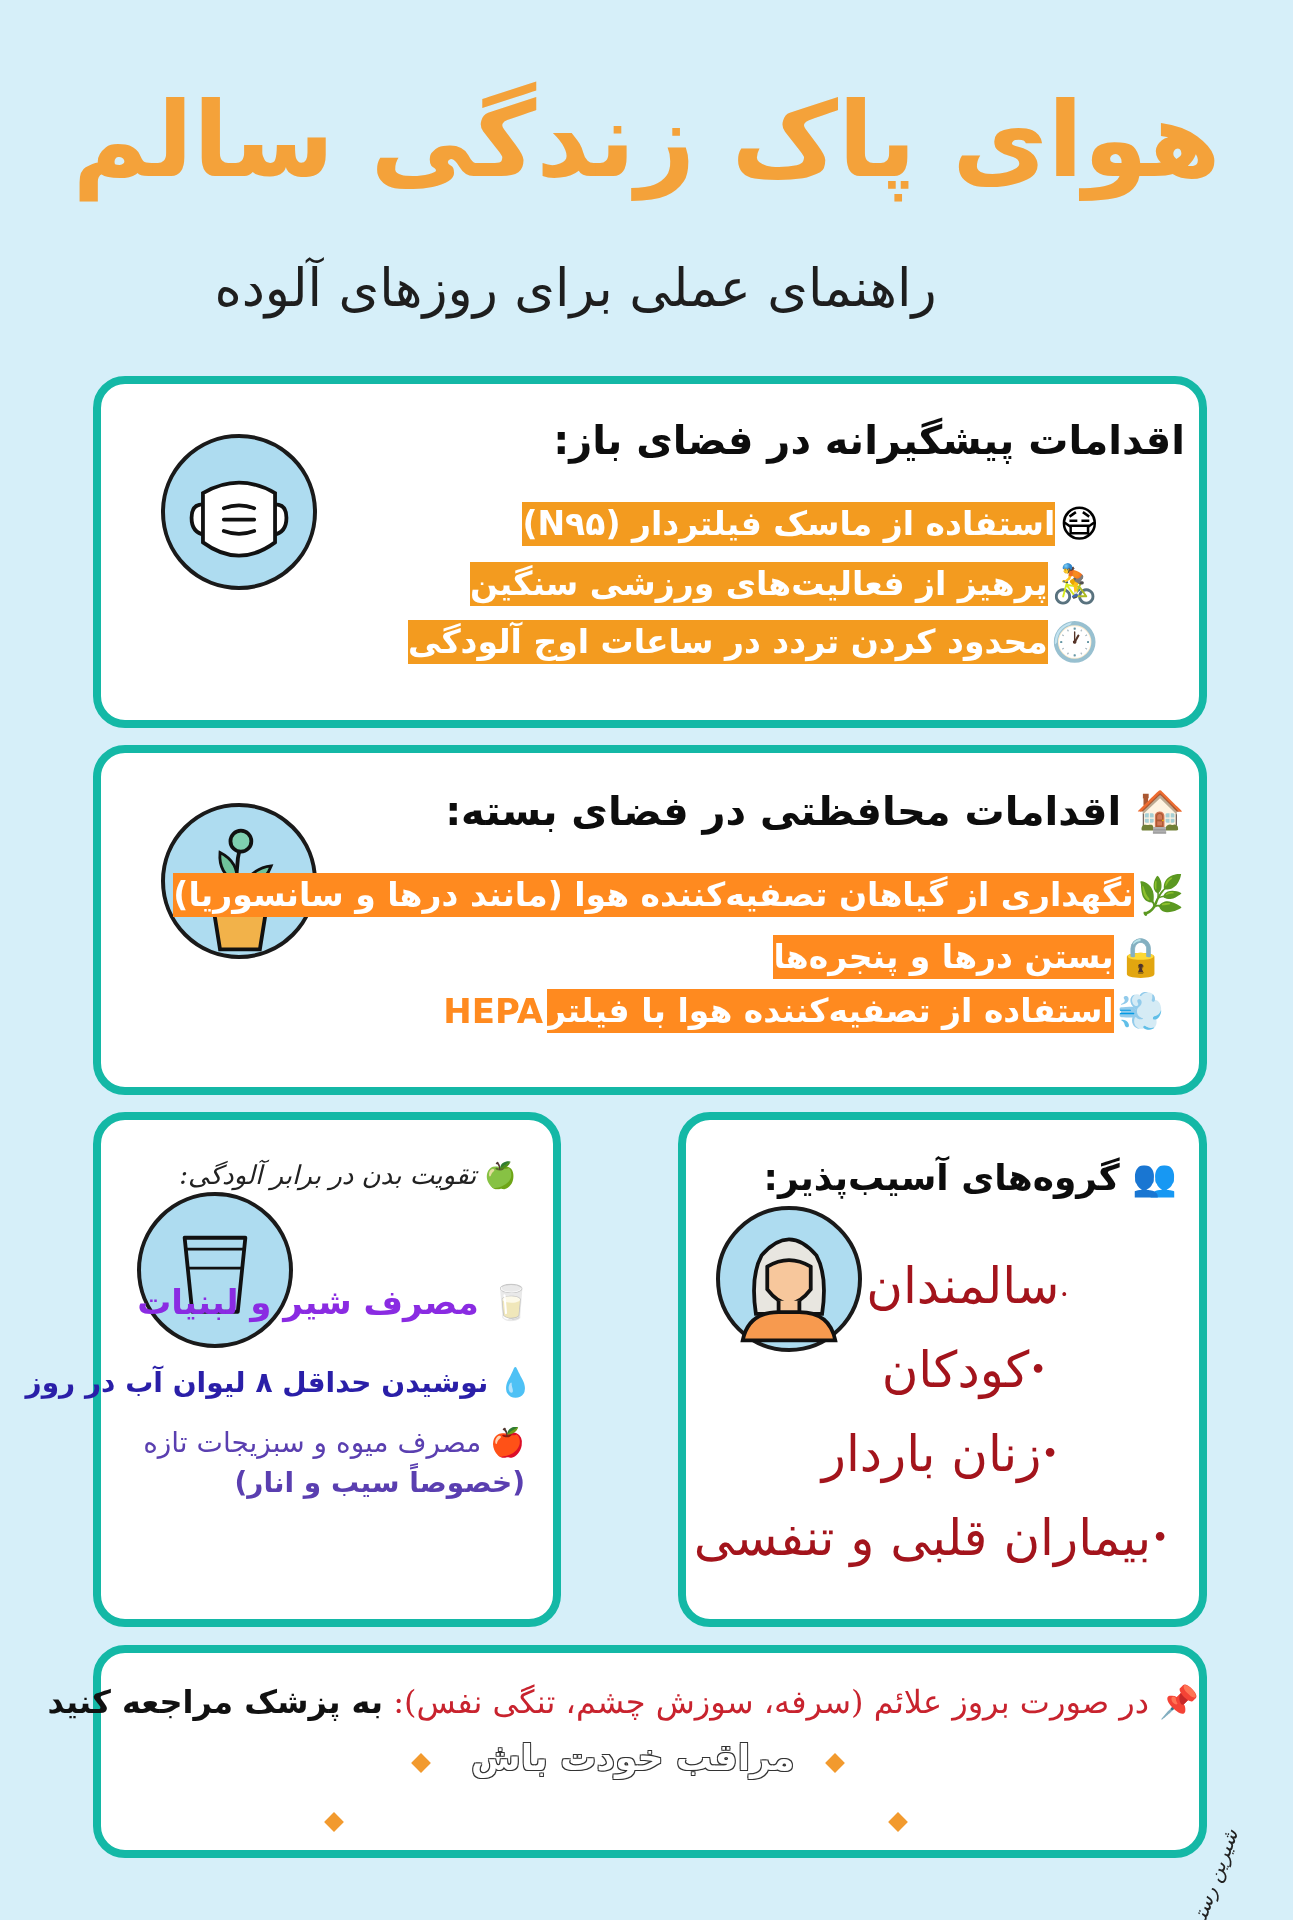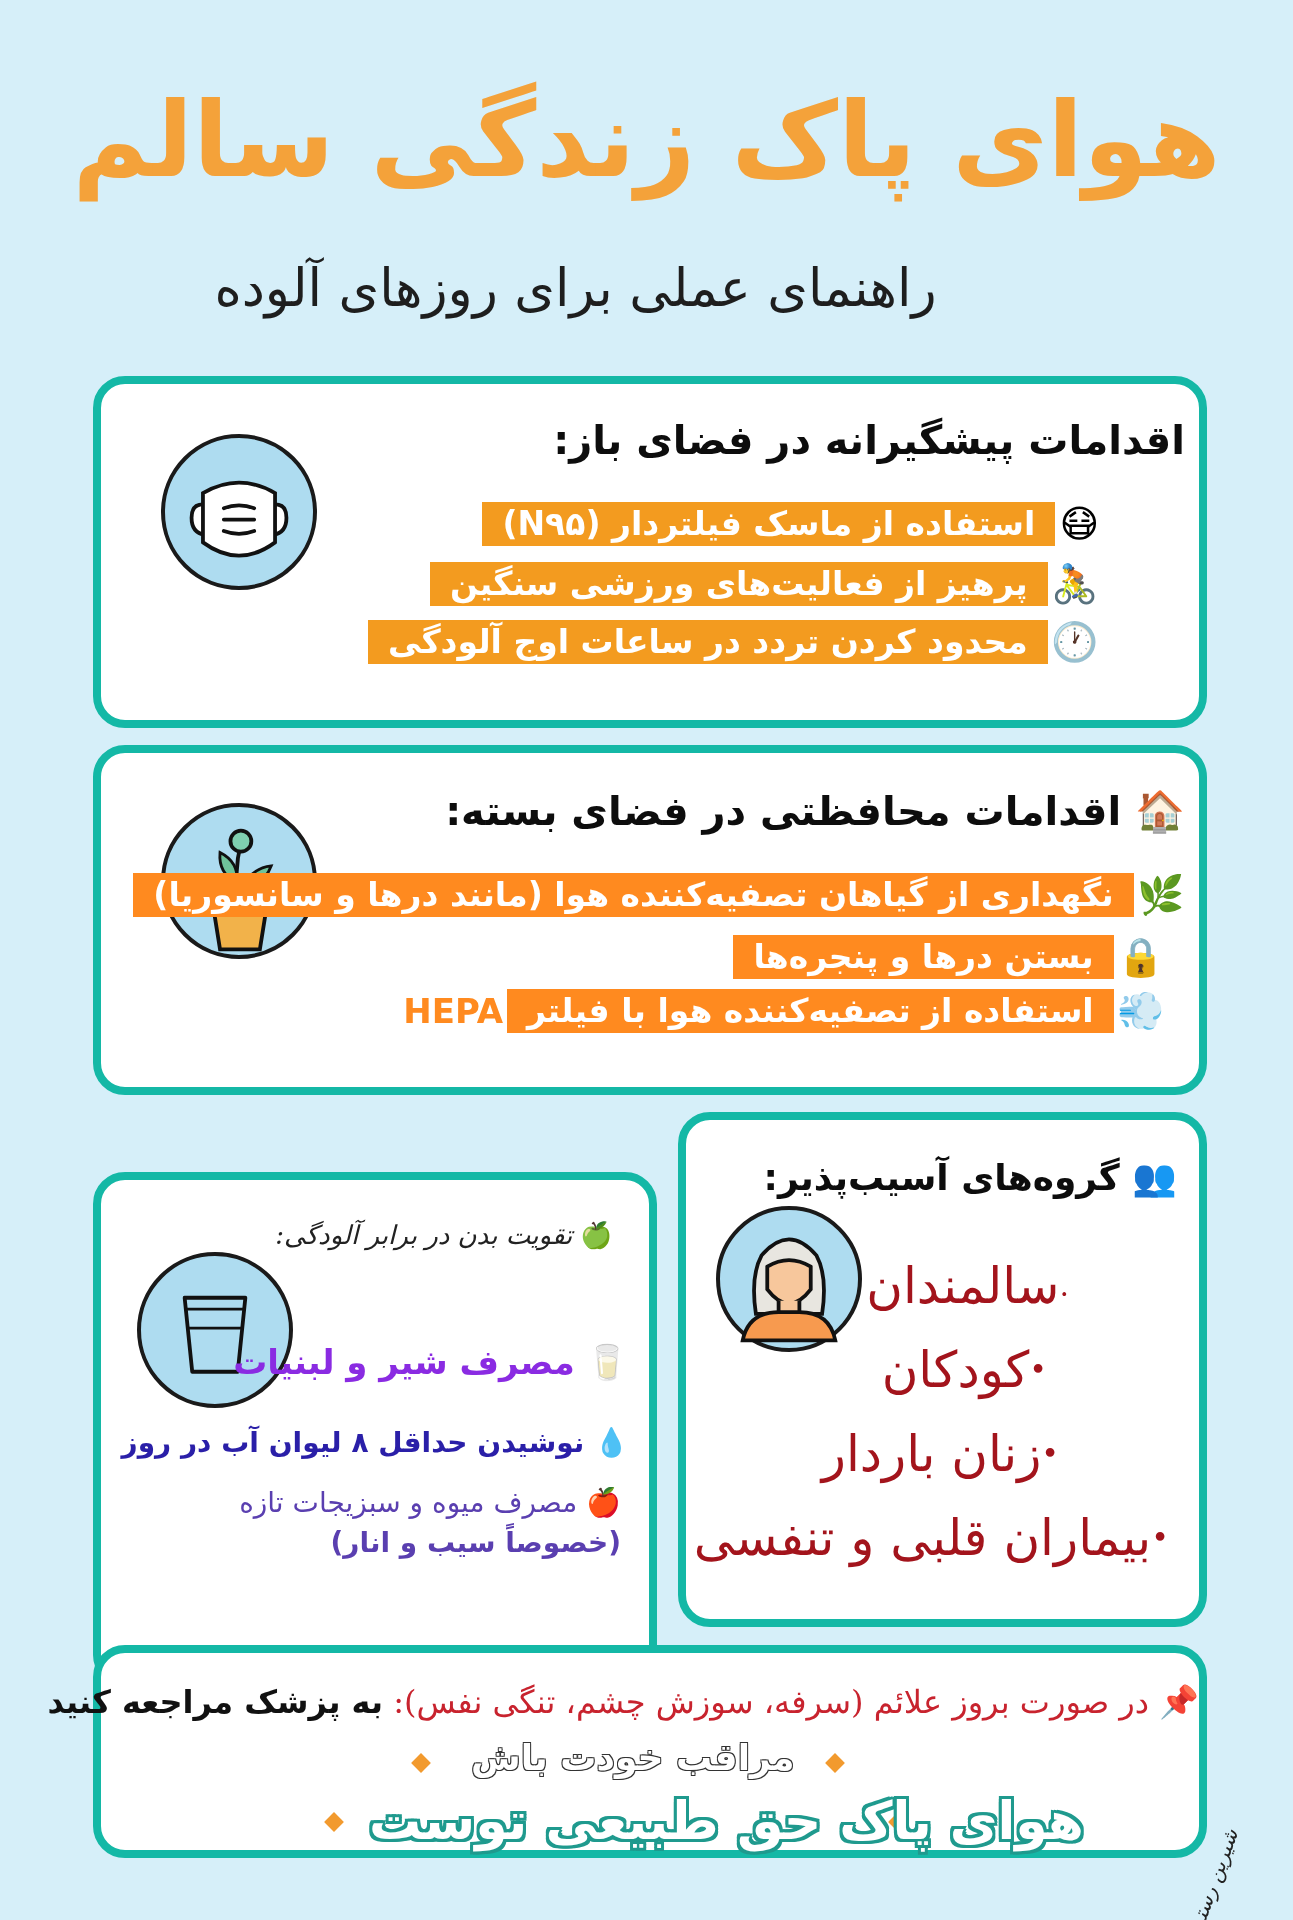"استفاده از ماسک فیلتردار (N۹۵)" .hl-text { padding: 0 20px -> 0 0 }
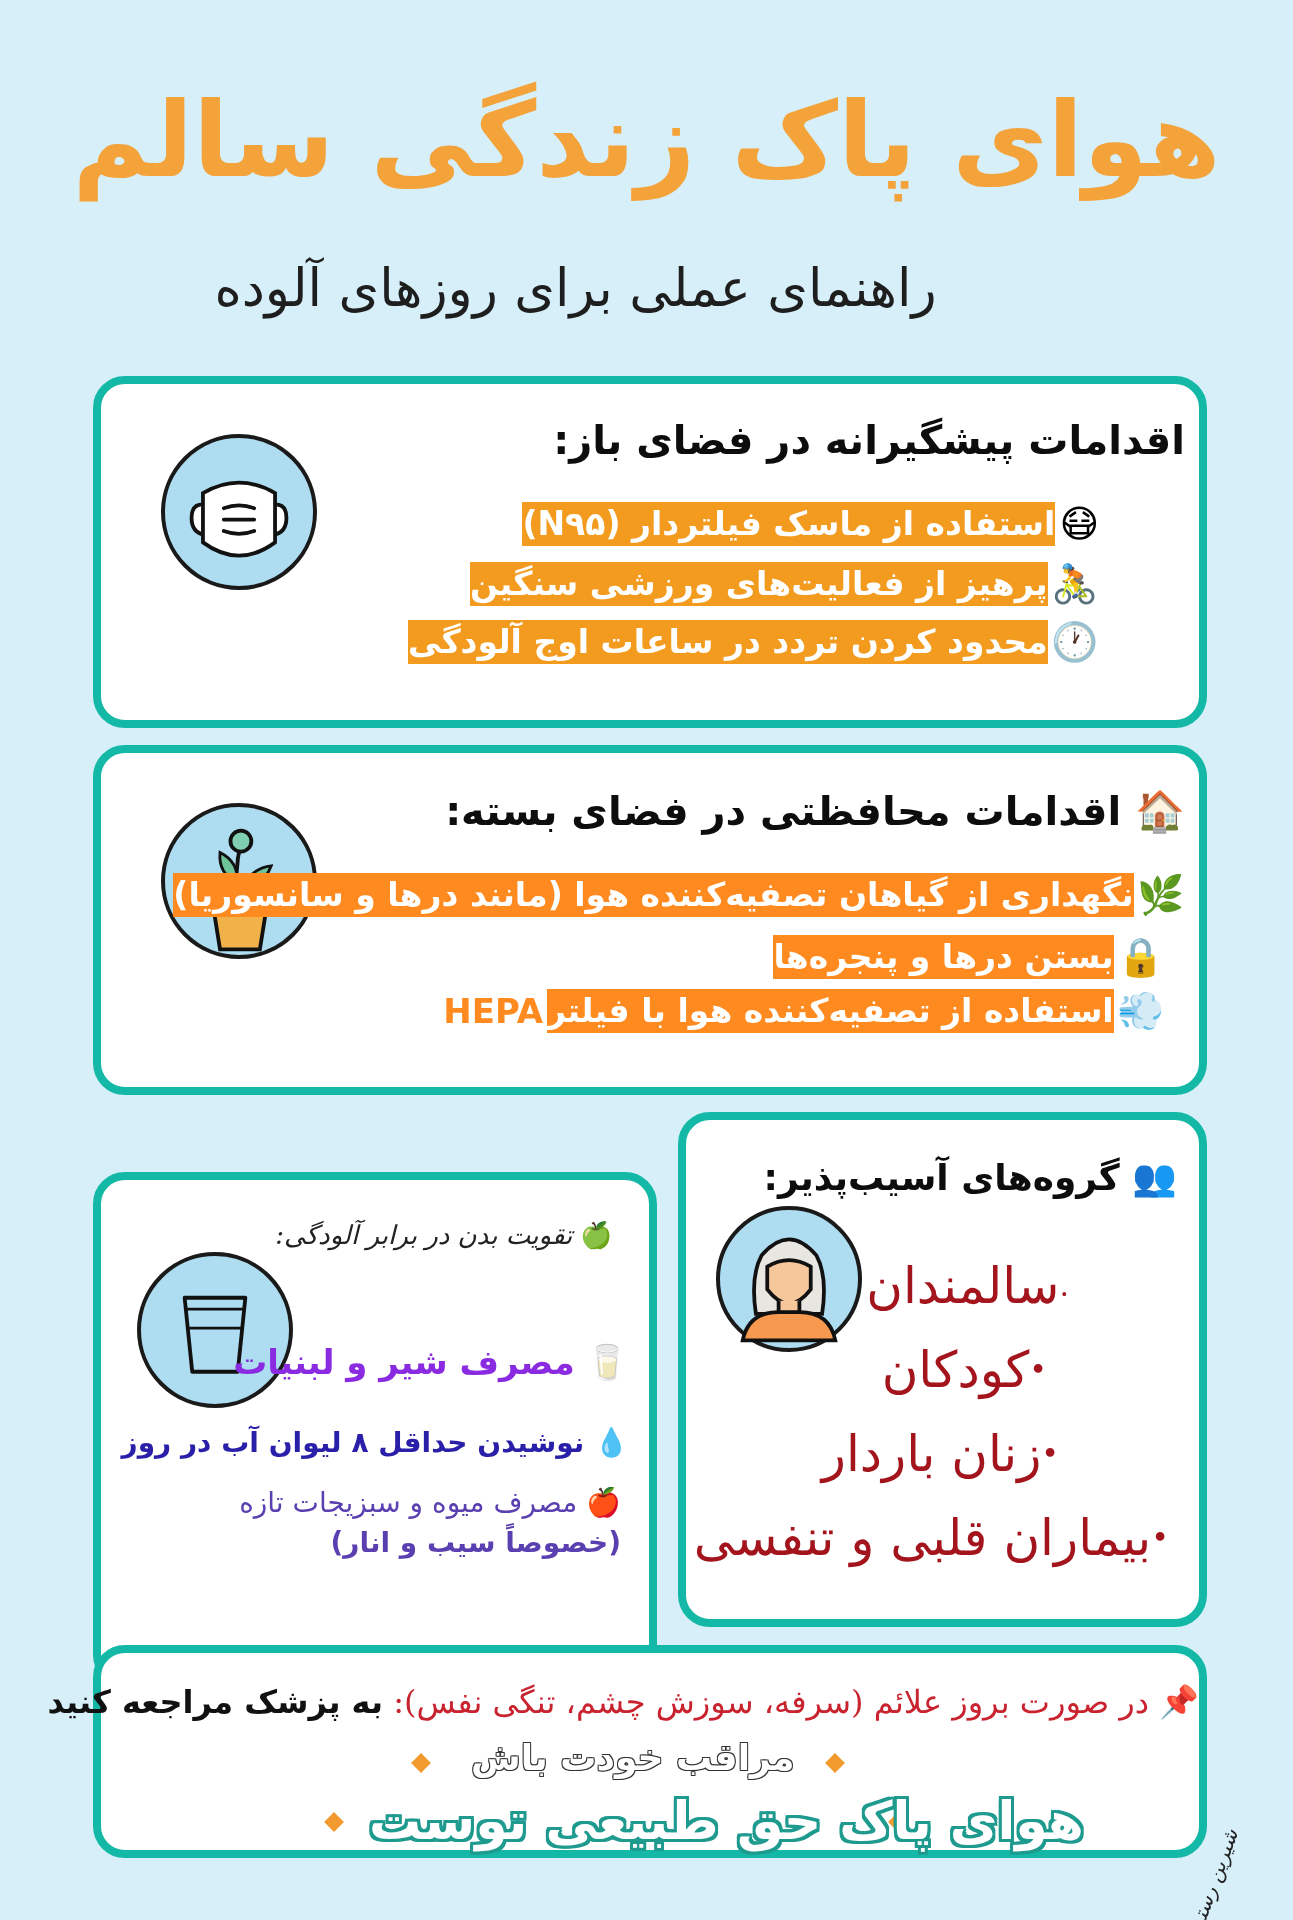"🍏 تقویت بدن در برابر" div.card { top: 1172px -> 1112px; width: 564px -> 468px }
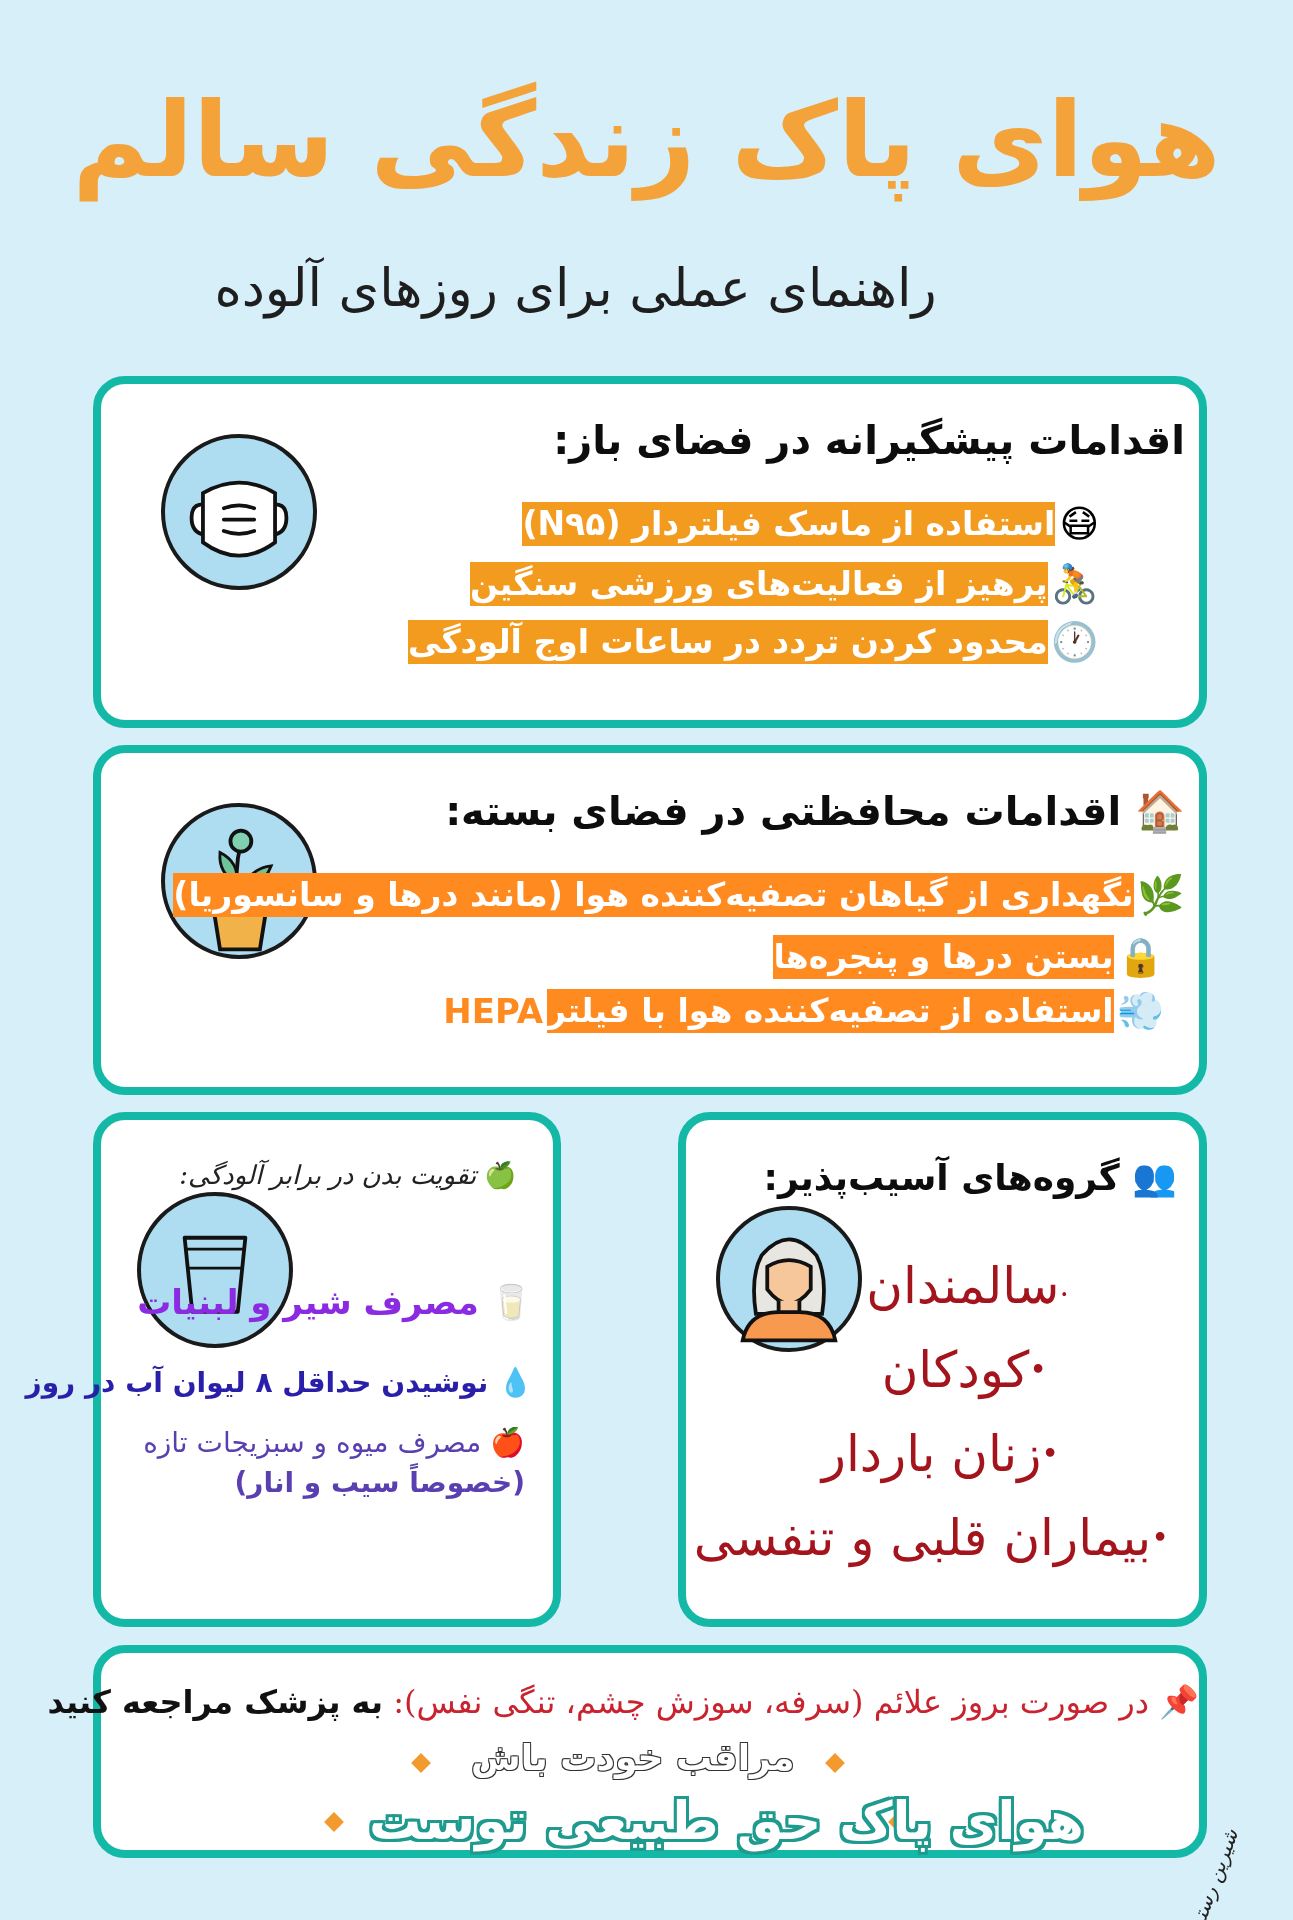"هوای پاک حق طبیعی توست" div.teal-text { html: <div>هوای پاک حق طبیعی توست</div> -> none }
